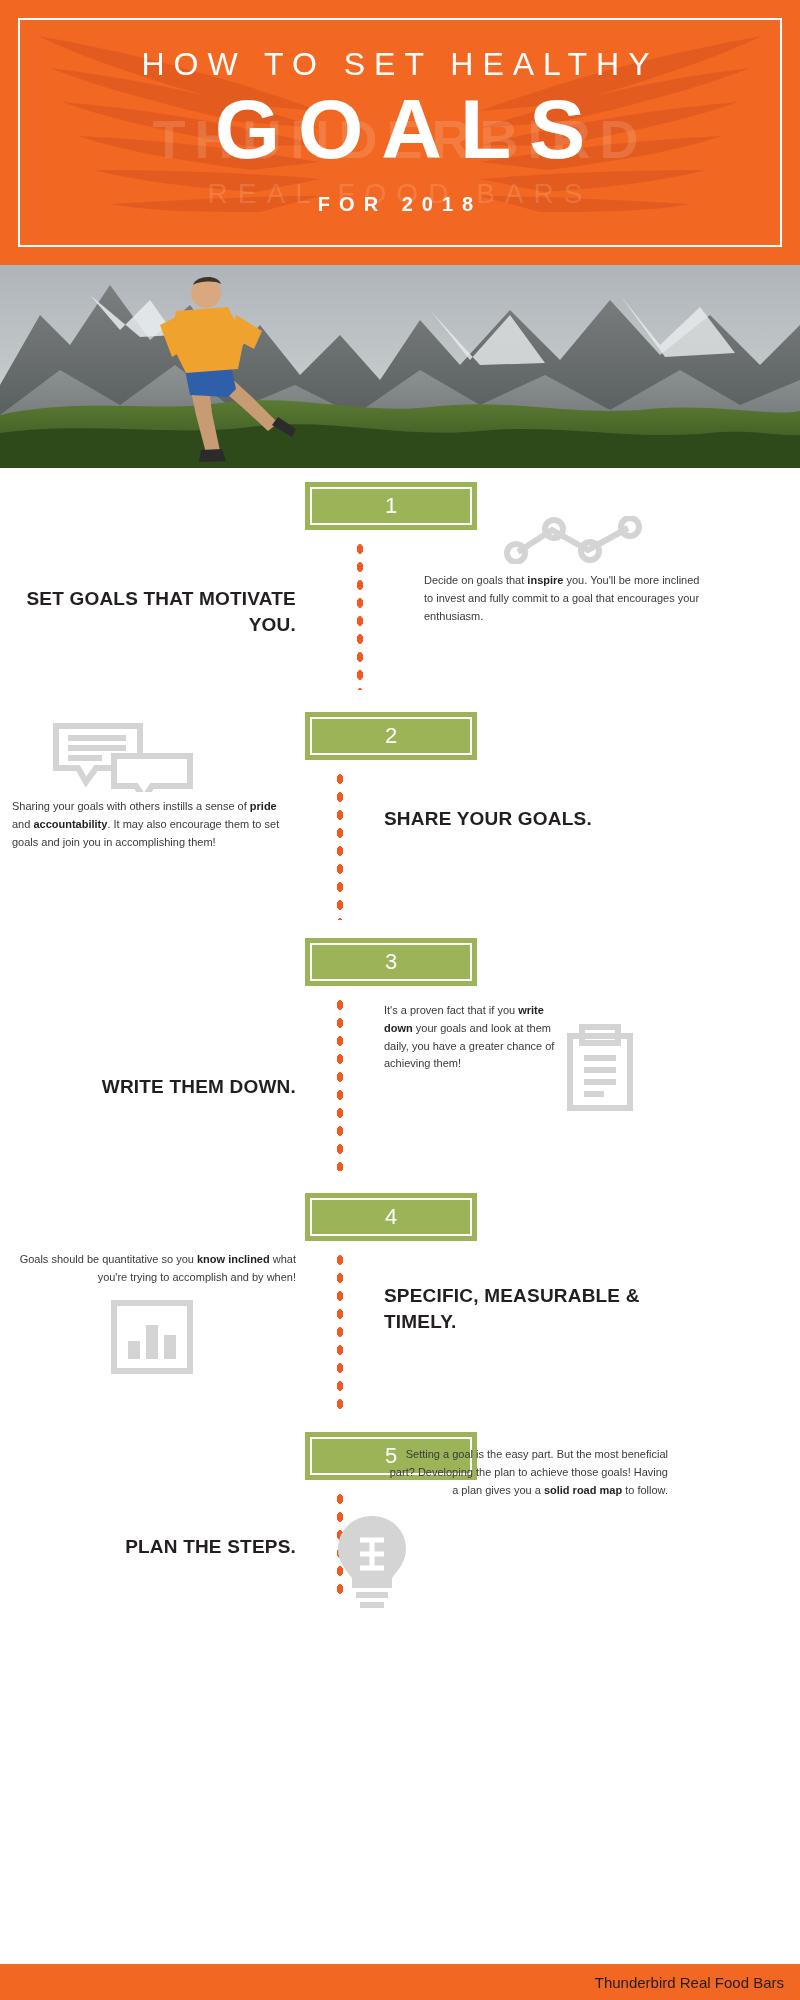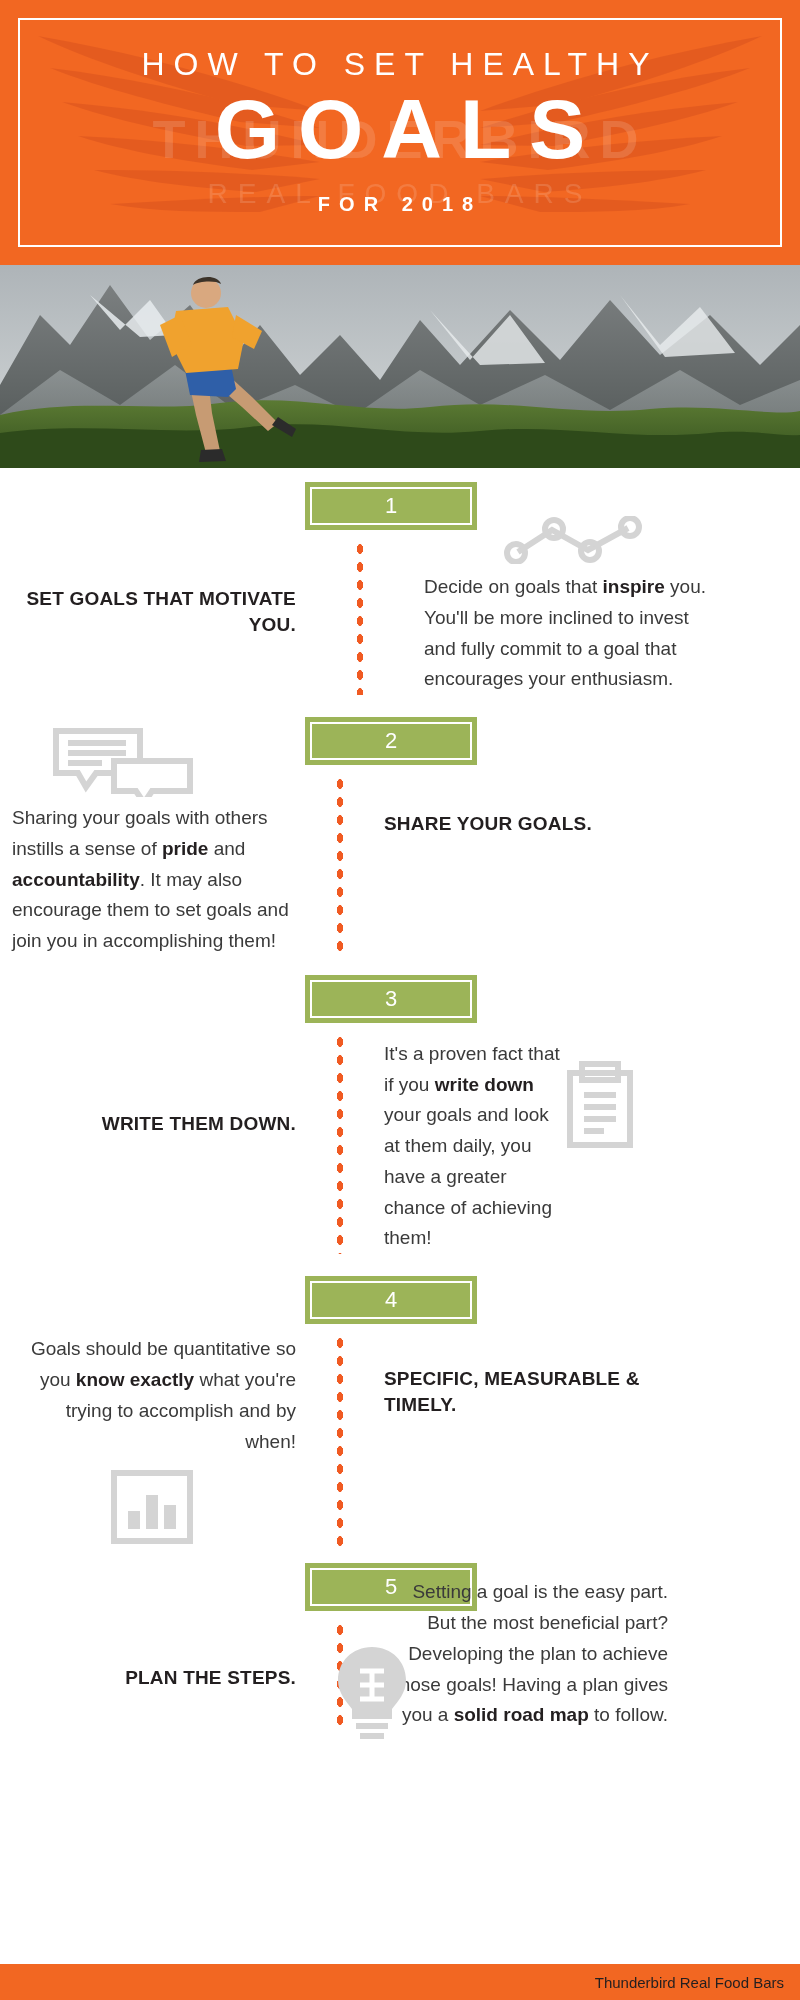"Decide on goals that inspire" .step-body { font-size: 19px -> 11px }
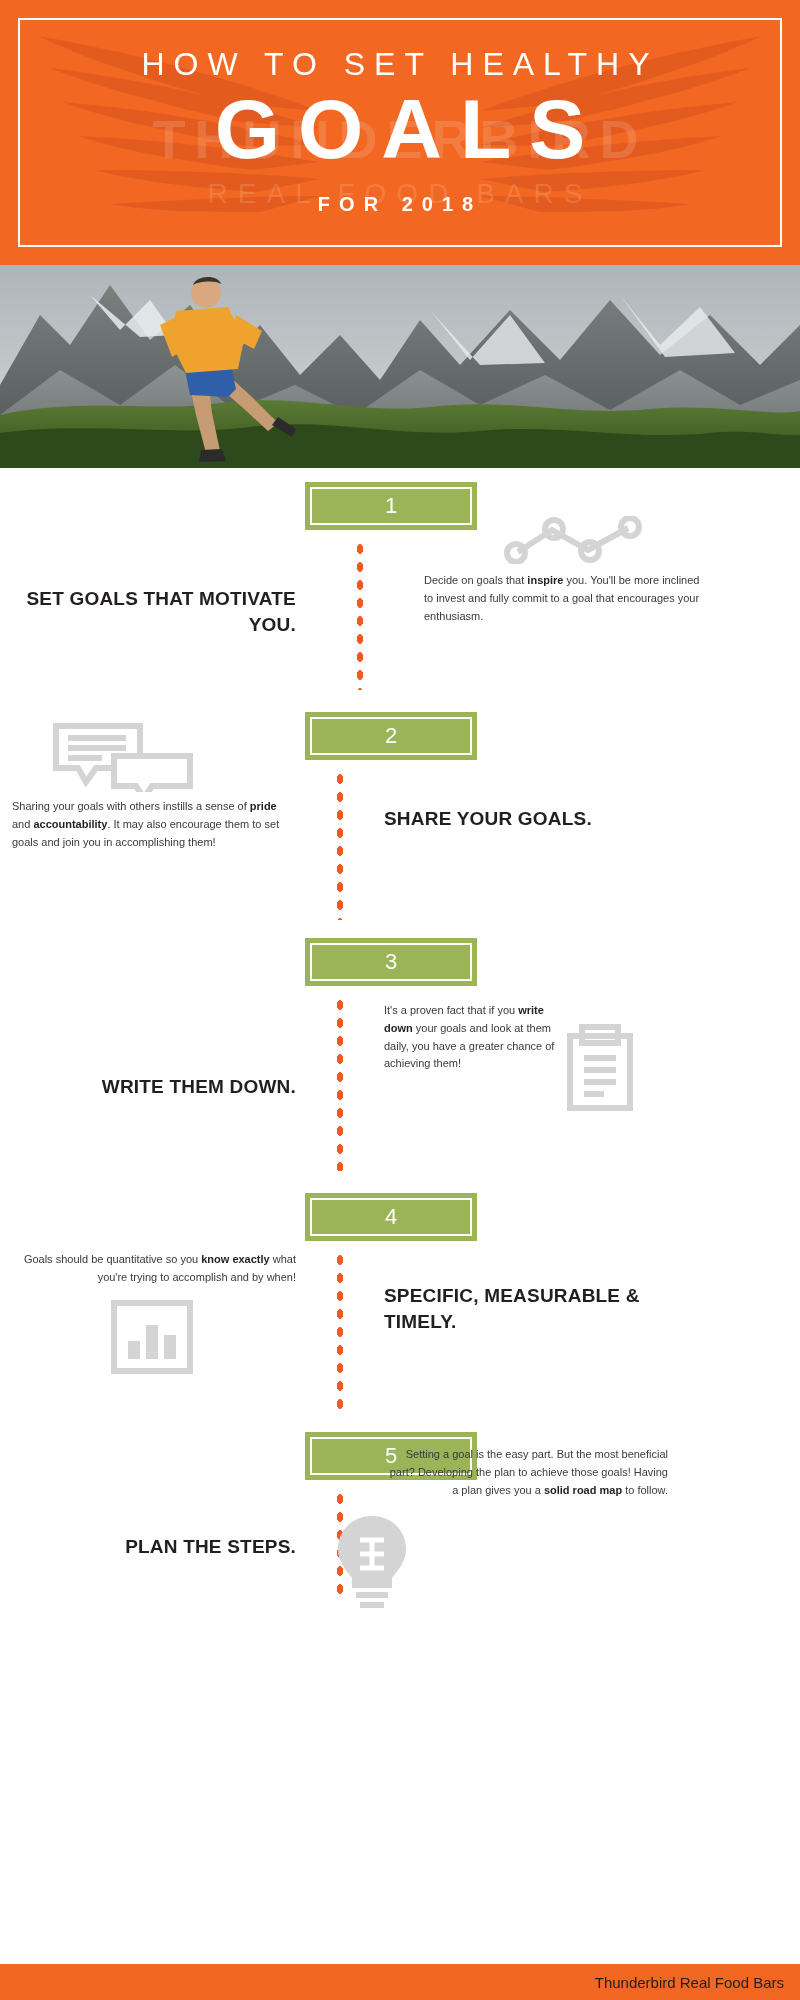"know exactly" b { text: exactly -> inclined }
